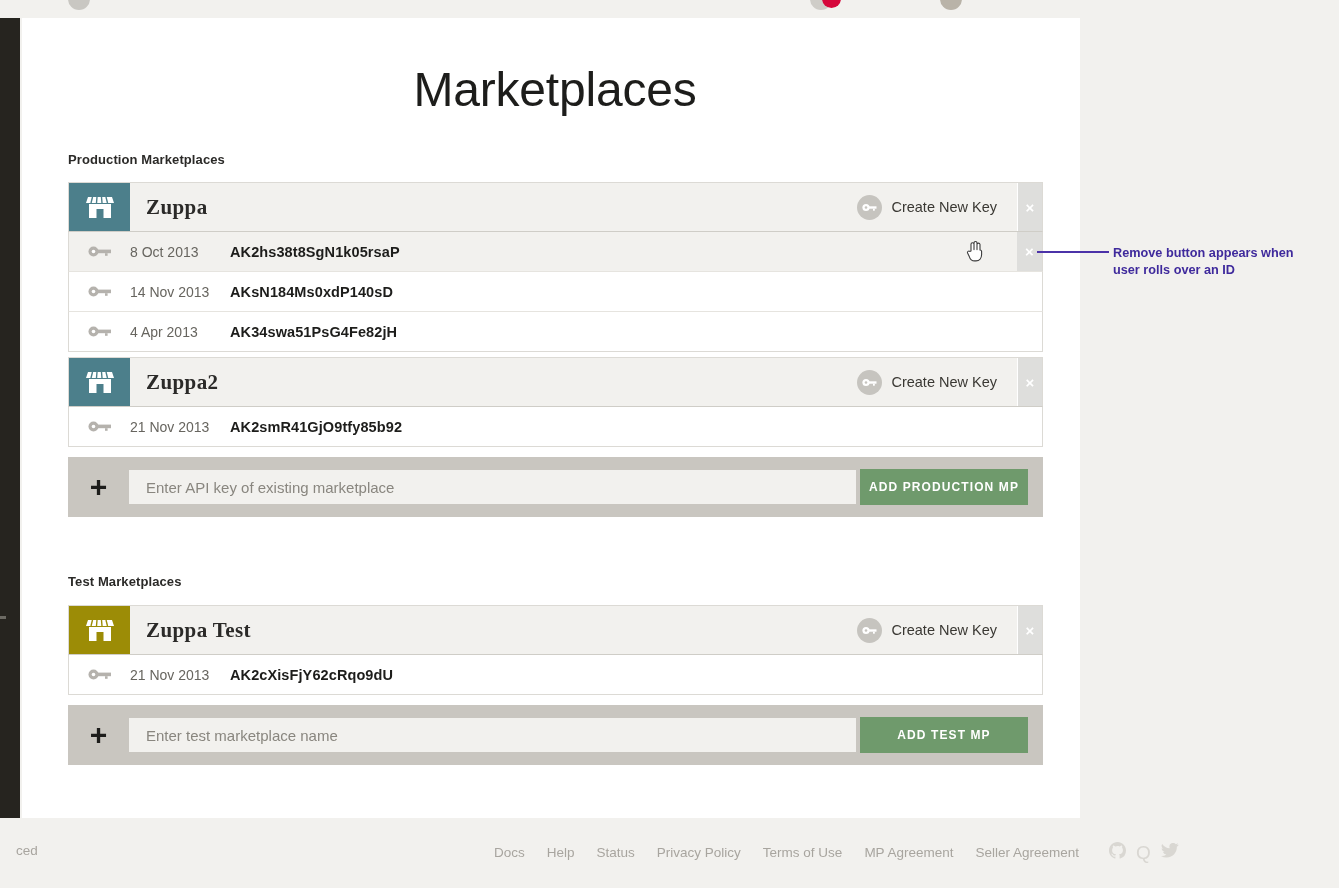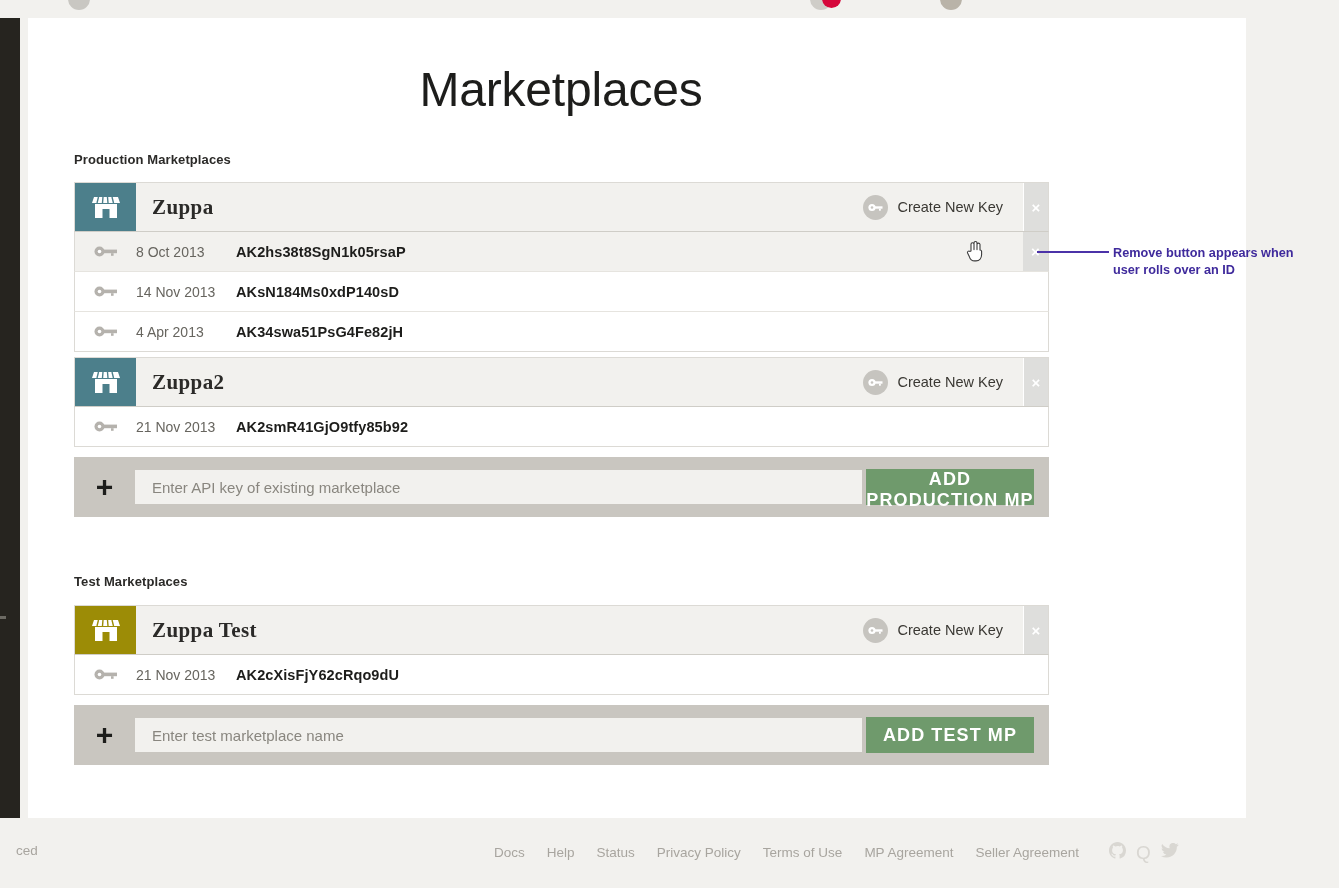"Marketplaces" .card { left: 28px -> 22px; width: 1218px -> 1058px }
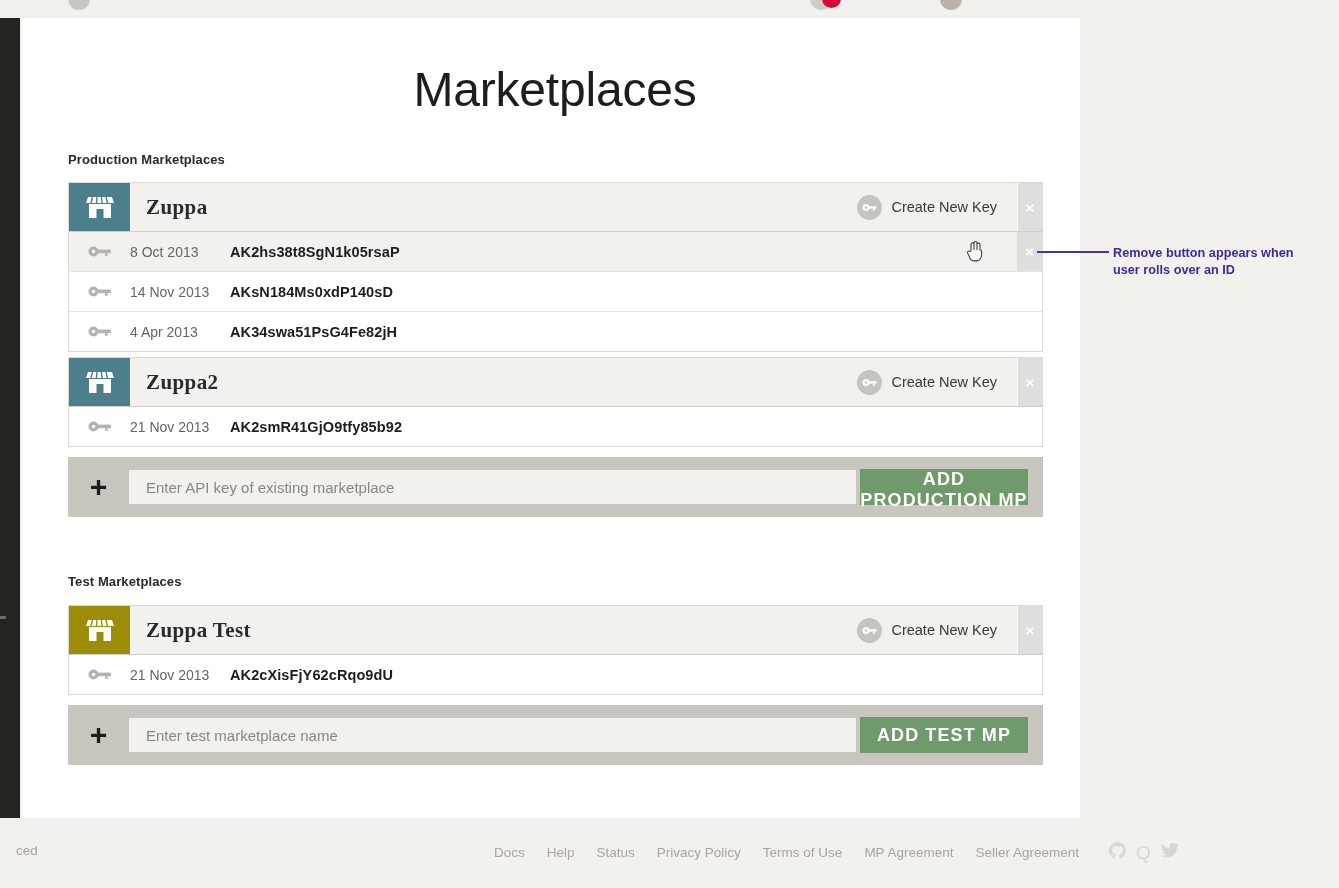"ADD PRODUCTION MP" .add-submit { font-size: 18px -> 12px }
